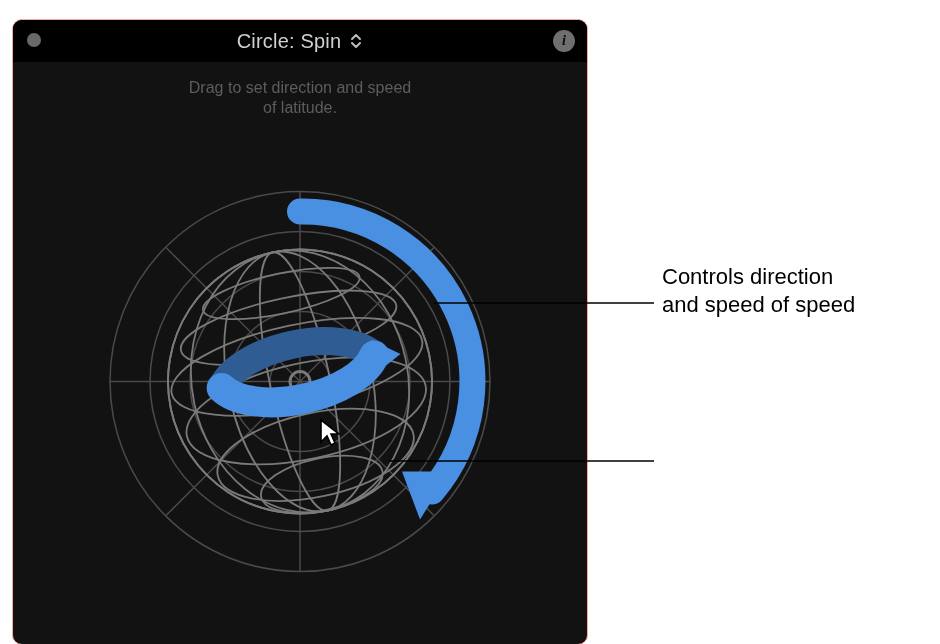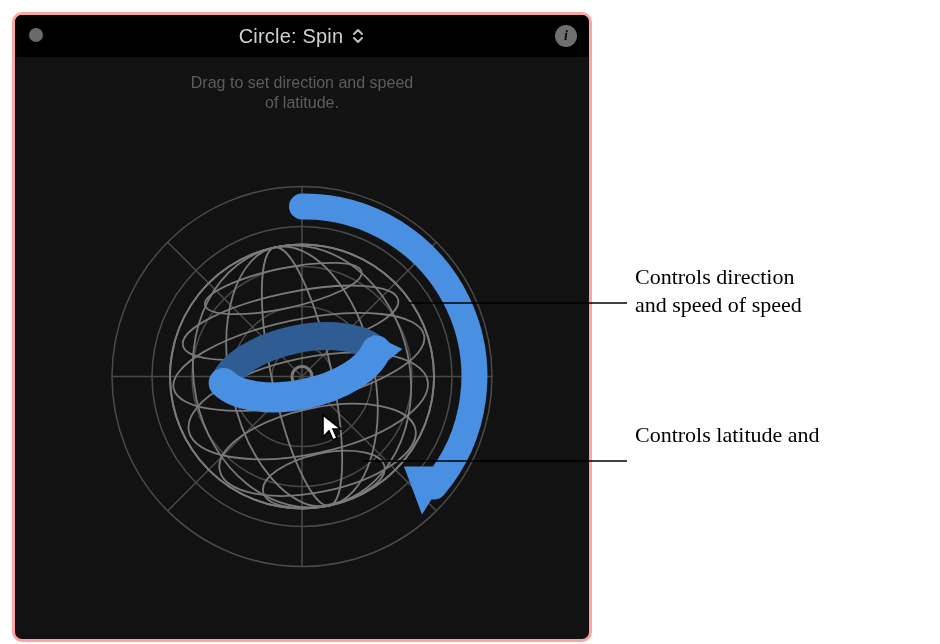"Circle: Spin" .panel { border: 3px solid #fca5a5 -> 1px solid #fca5a5; top: 12px -> 19px }
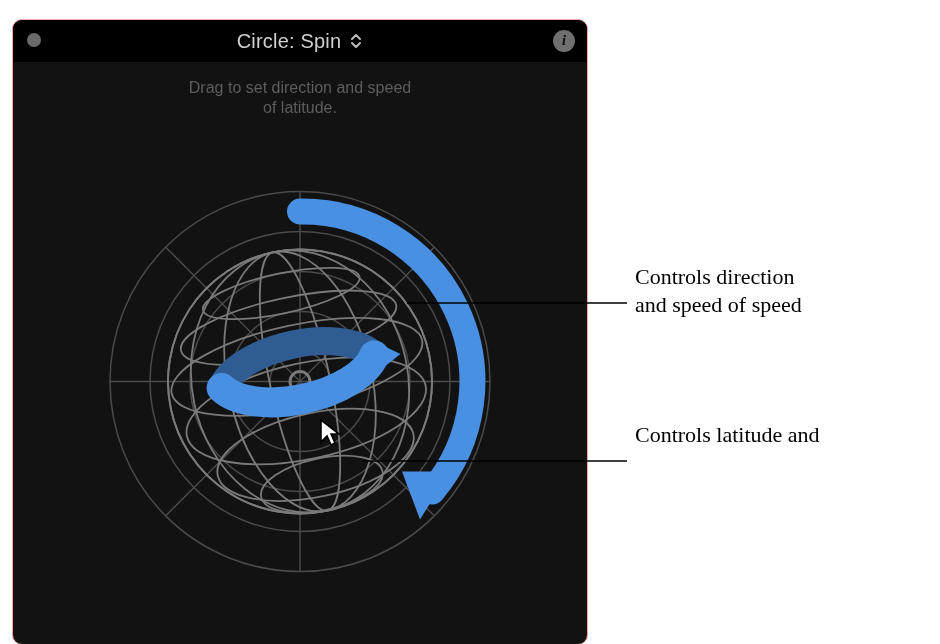"Controls direction" .callouts { font-family: Liberation Serif, serif -> none; left: 572px -> 599px }
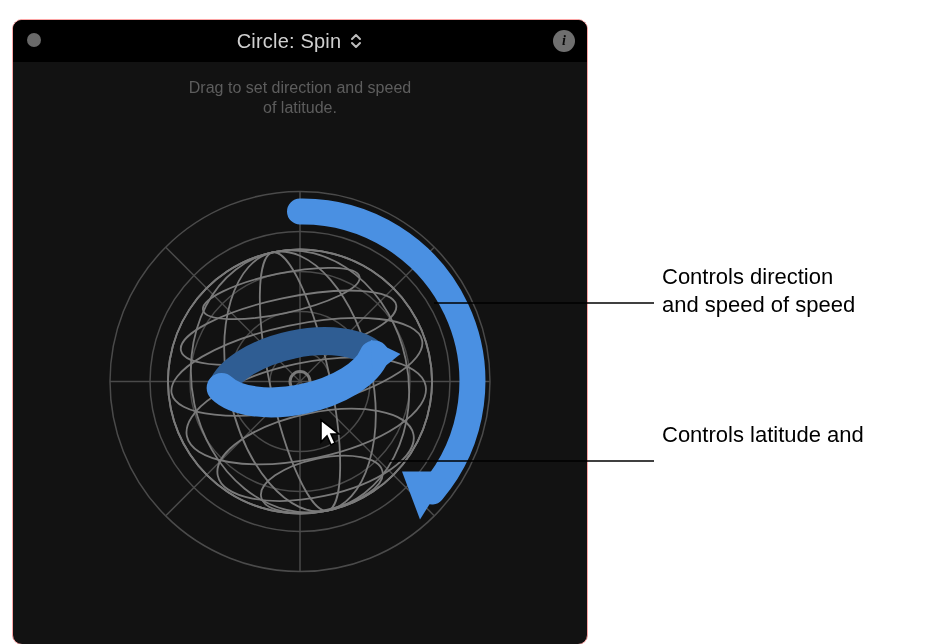"Controls latitude and" span { html: <span>Controls latitude and</span> -> none }
